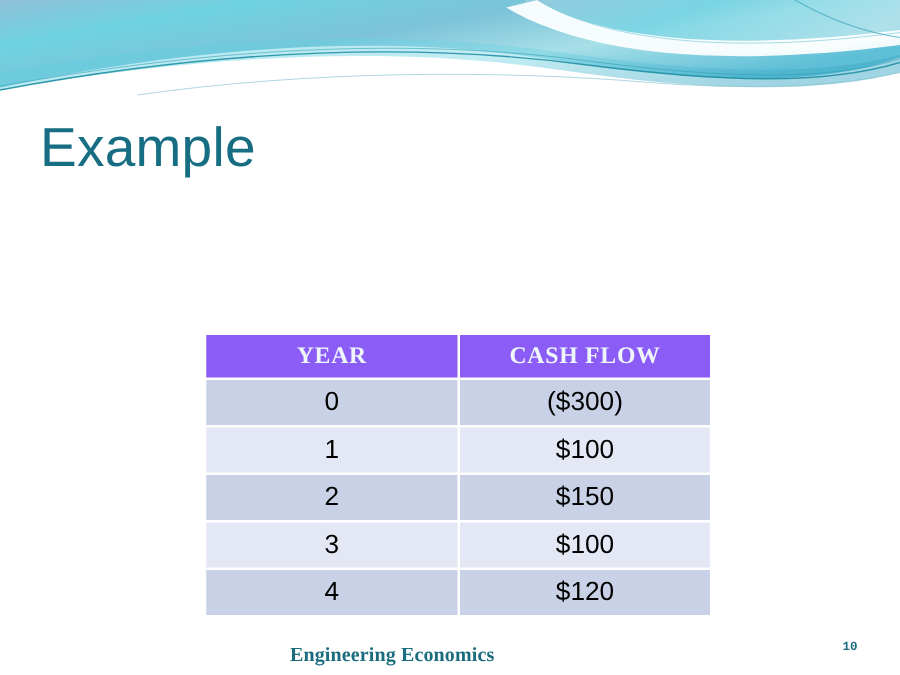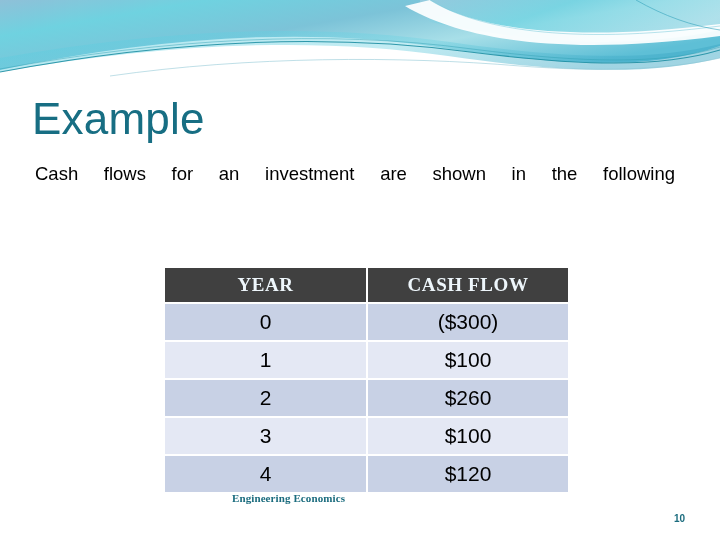"Cash flows for an investment" span.line1 { html: <span>Cash flows for an investment are shown in the following</span> -> none }
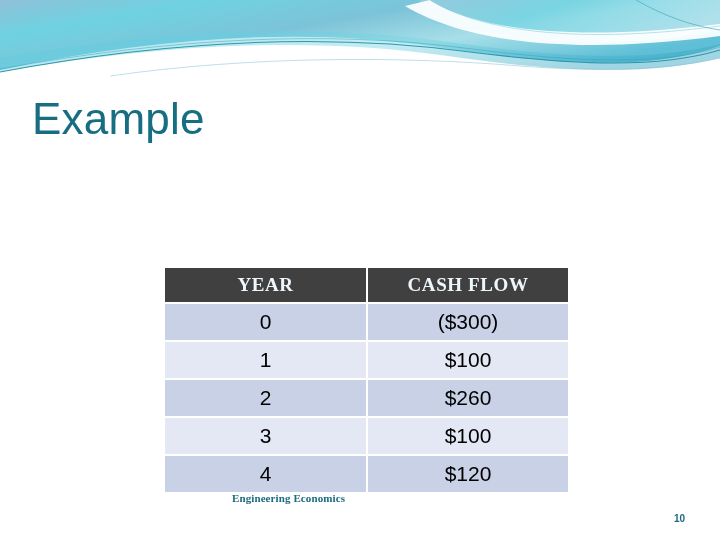"YEAR" #cashflow-table thead th { background: #404040 -> #8b5cf6 }
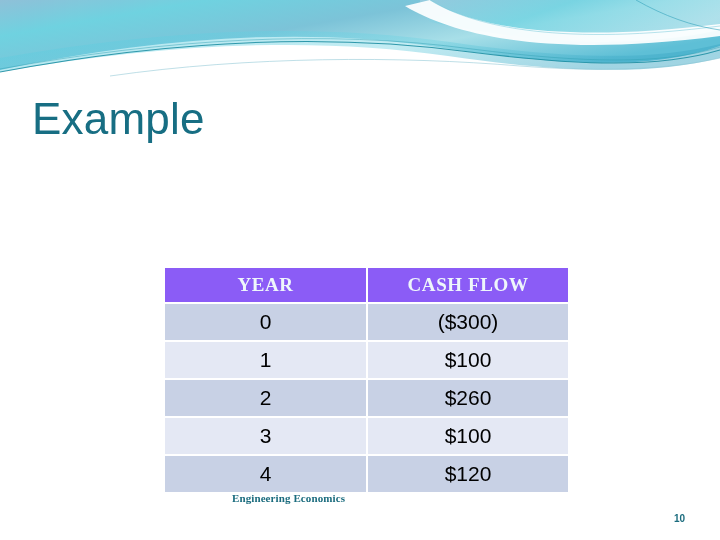"$260" td { text: $260 -> $150 }
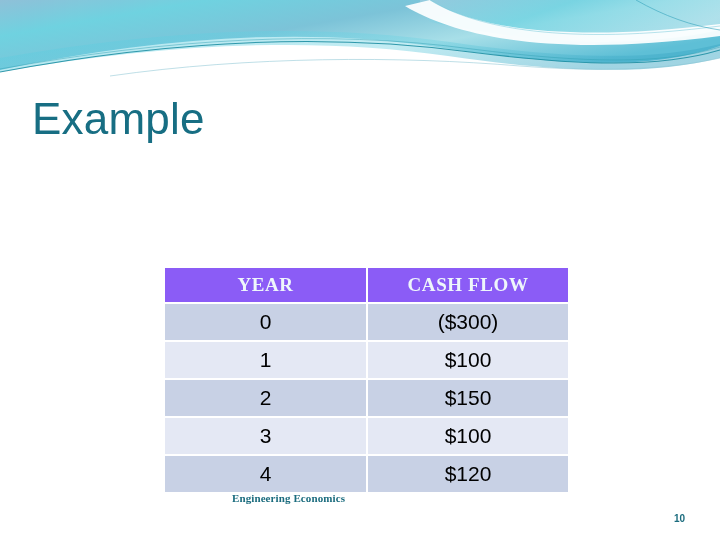"Engineering Economics" #footer-note { font-size: 11px -> 16px; top: 492px -> 516px }
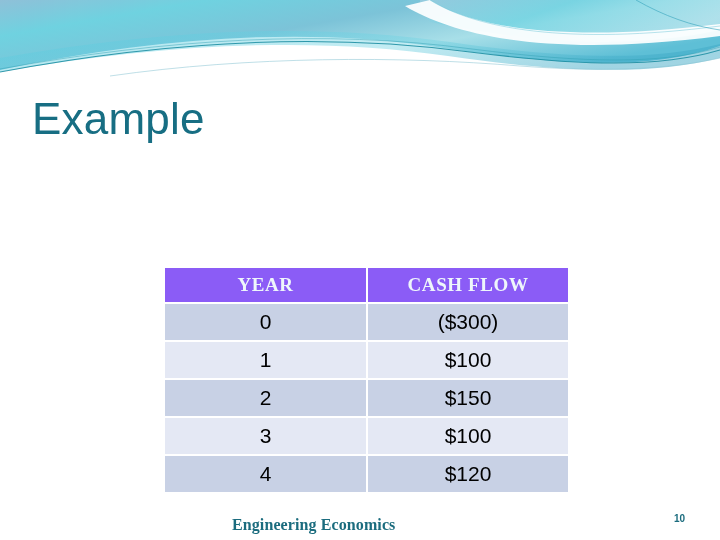"10" #page-number { font-family: Liberation Sans, sans-serif -> Liberation Mono, monospace }
